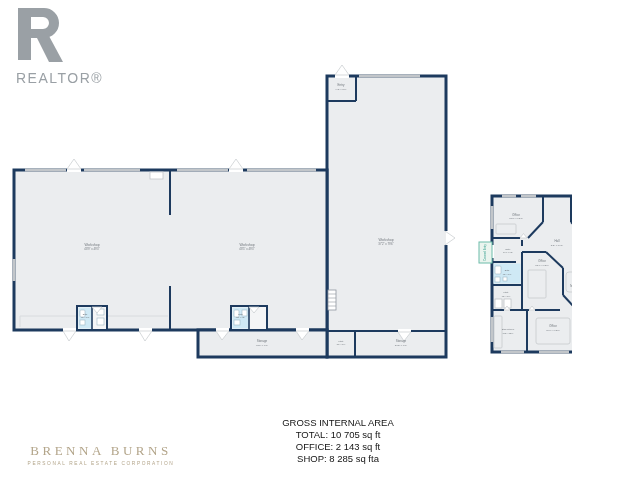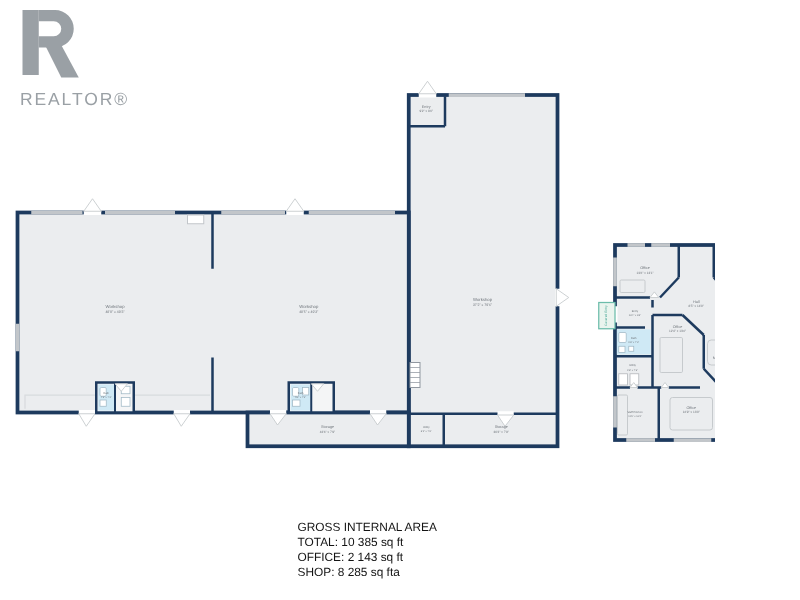"GROSS INTERNAL AREA" .summary { text-align: none -> center }
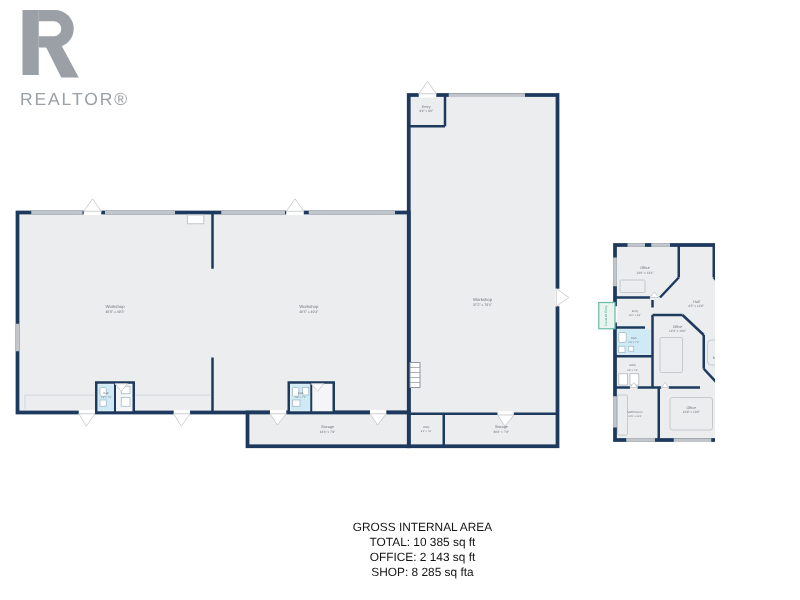"TOTAL: 10 385 sq ft" div { text: 10 385 -> 10 705 }
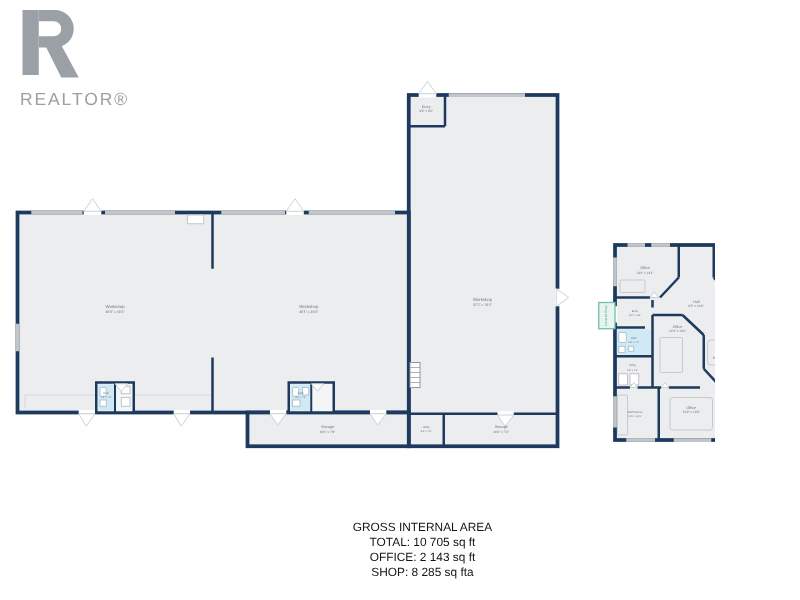"BRENNA BURNS" div.brand { html: none -> <div> <div>BRENNA BURNS</div> <div>PERSONAL REAL ESTATE CORPORATION</div> </div> }
